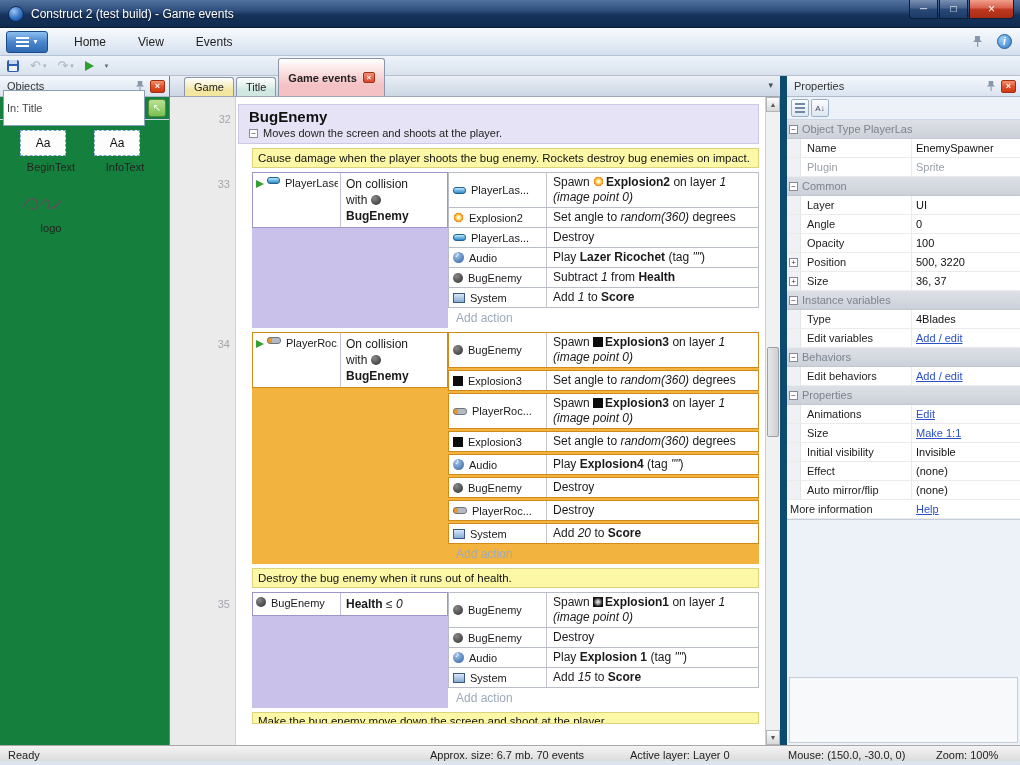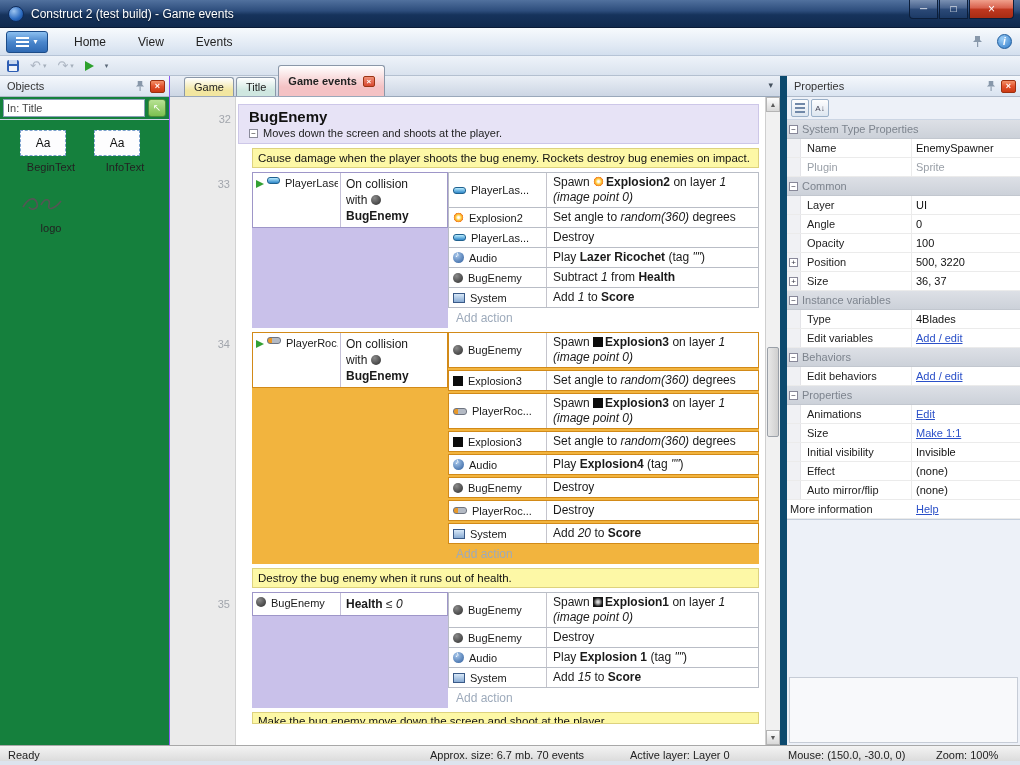"Game events" .doc-tab.active { height: 31px -> 38px }
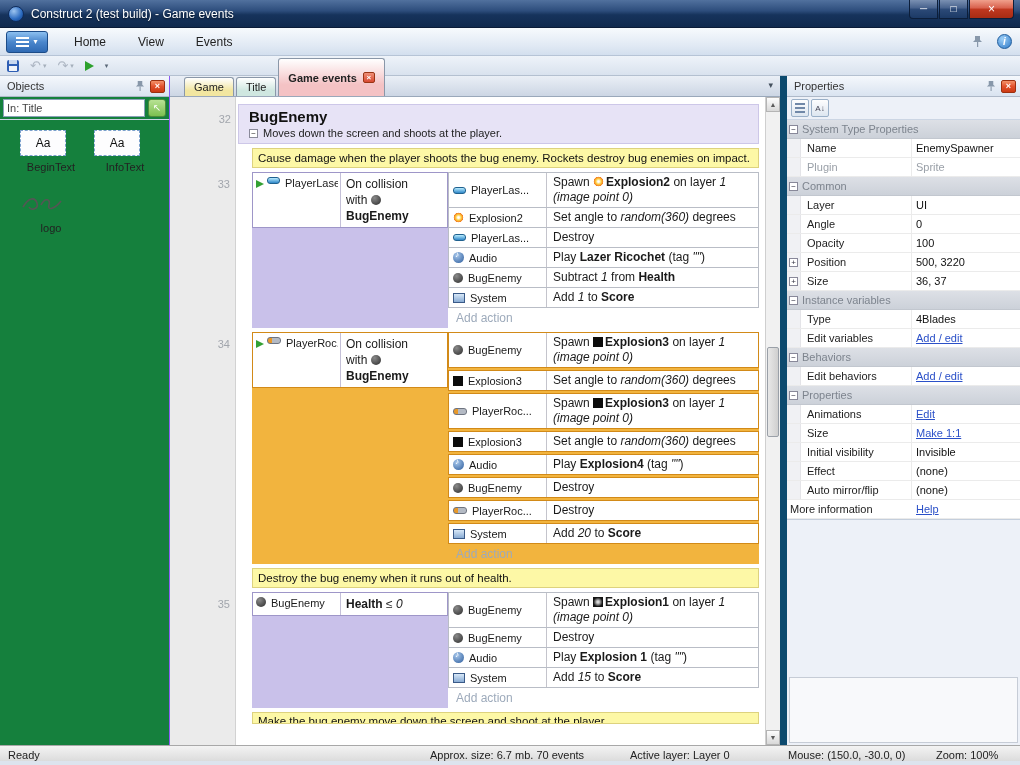"In: Title" .search-input { height: 18px -> 36px }
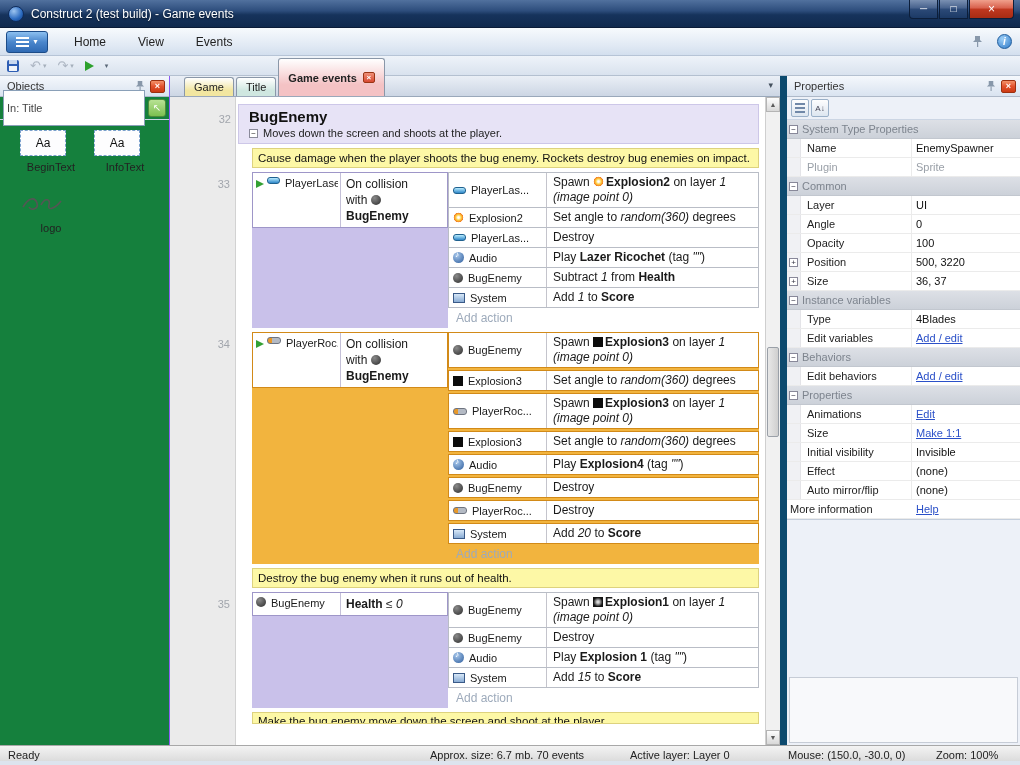"System Type Properties" span.pcat-label { text: System Type Properties -> Object Type PlayerLas }
